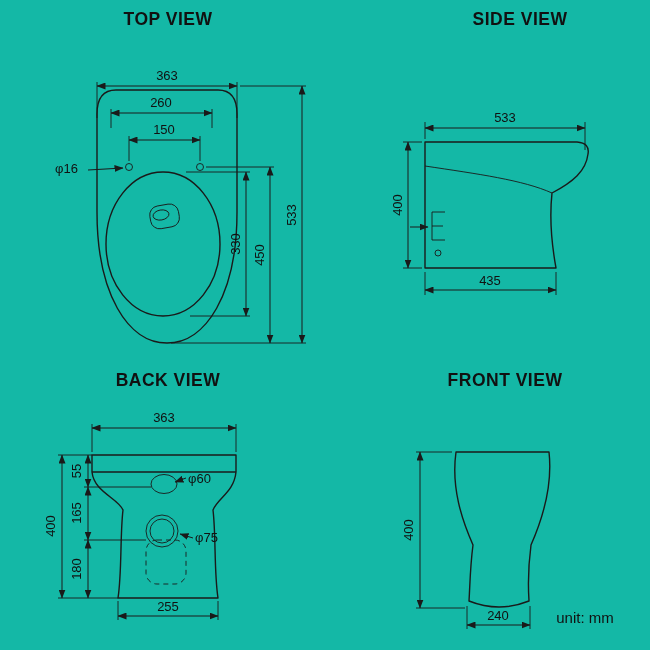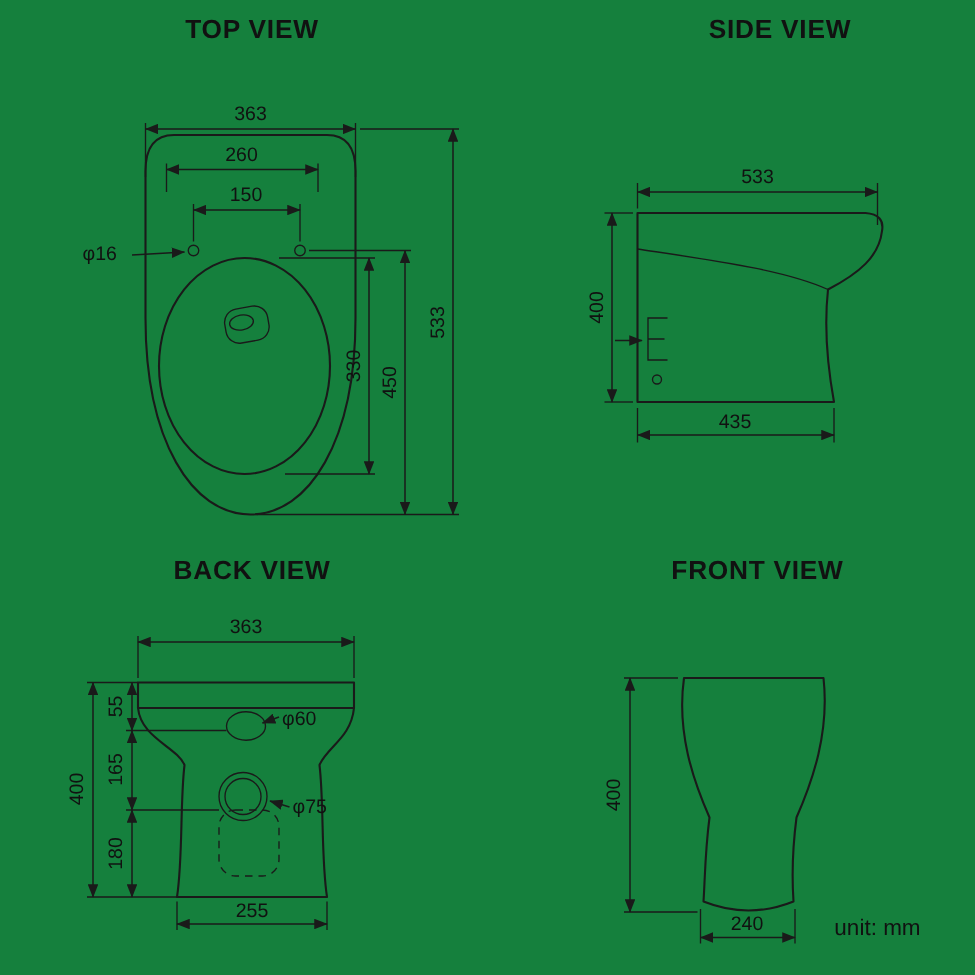"TOP VIEW" .page { background: #15803d -> #14b8a6 }
